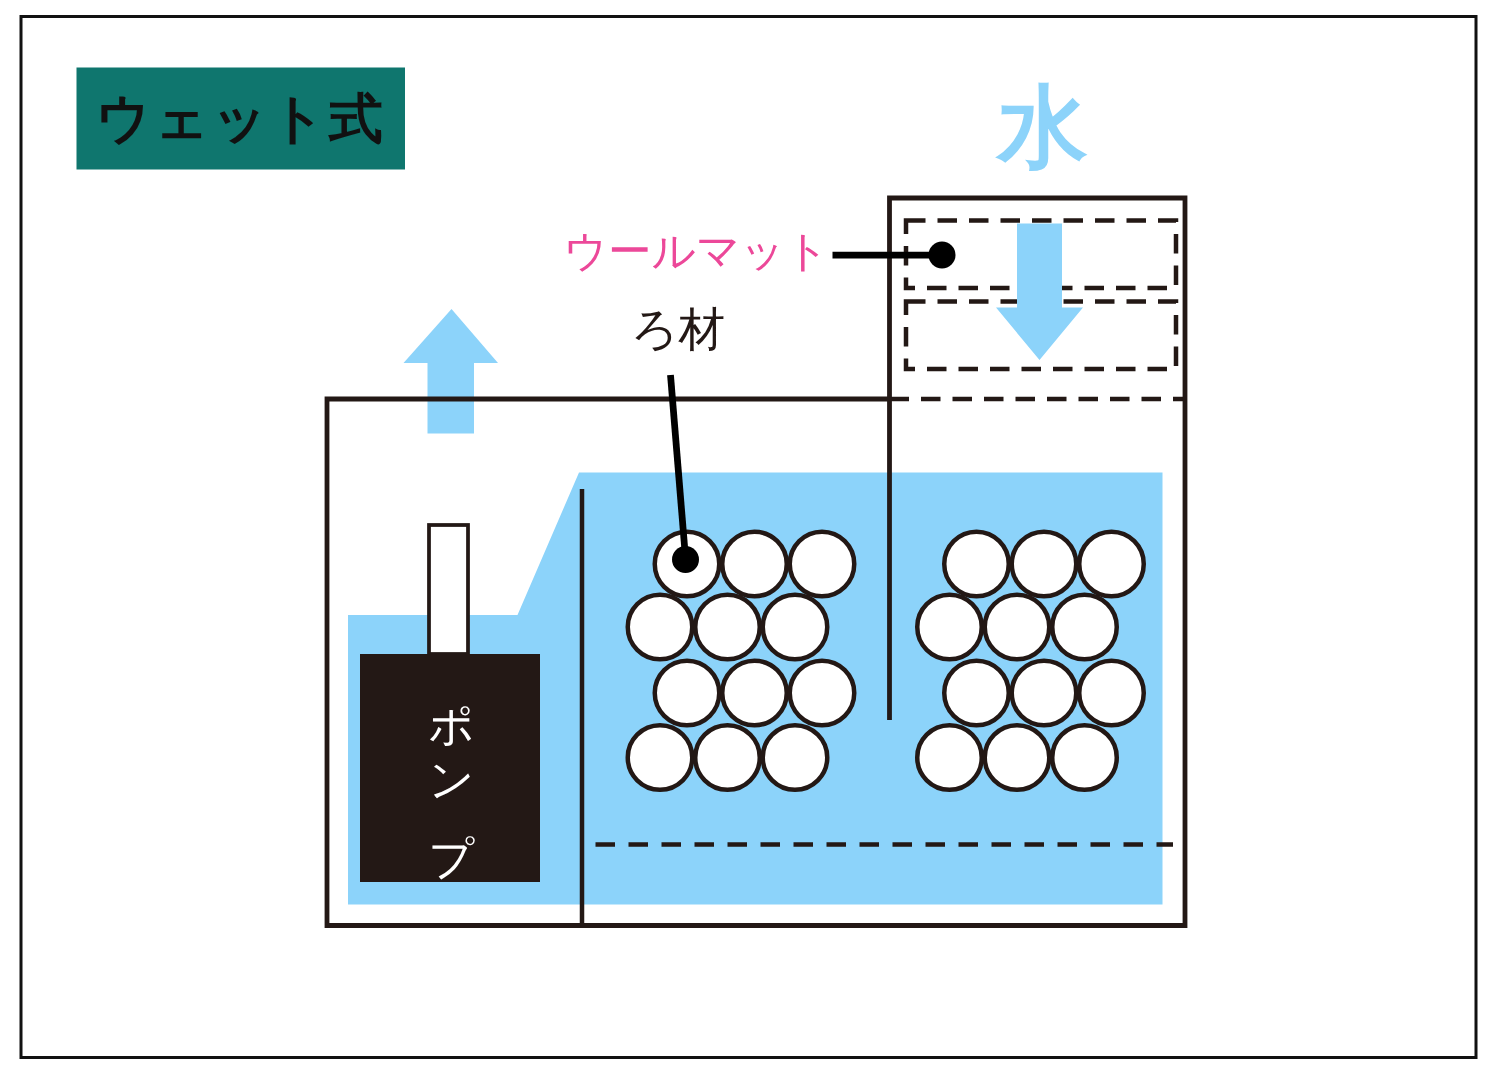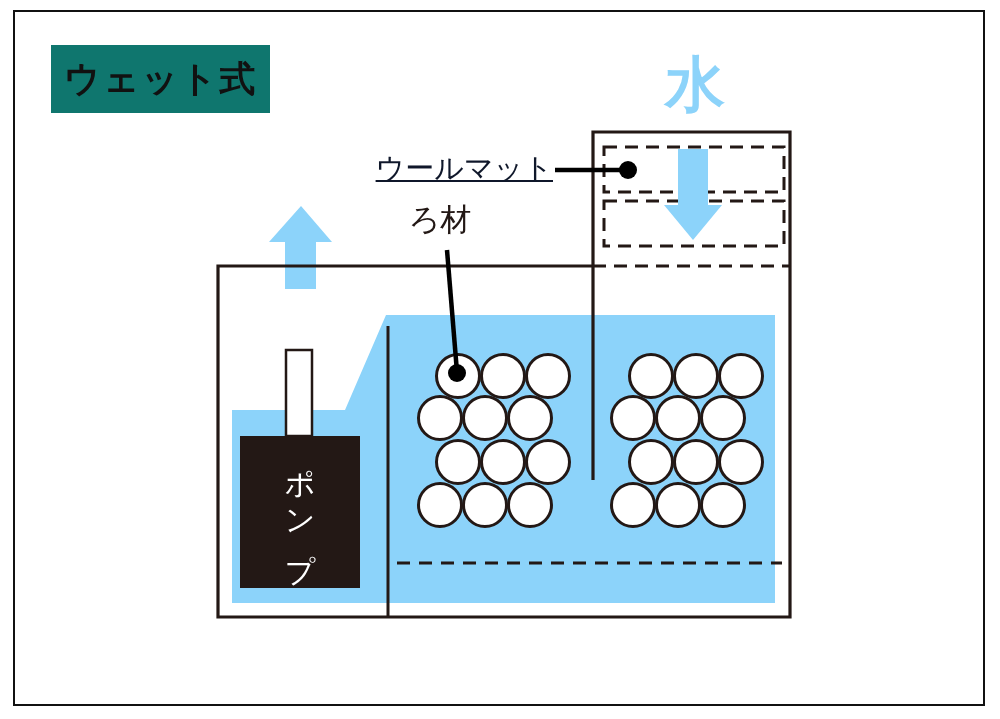"ウールマット" .woolmat-label { color: #0f172a -> #ec4899; text-decoration: underline -> none }
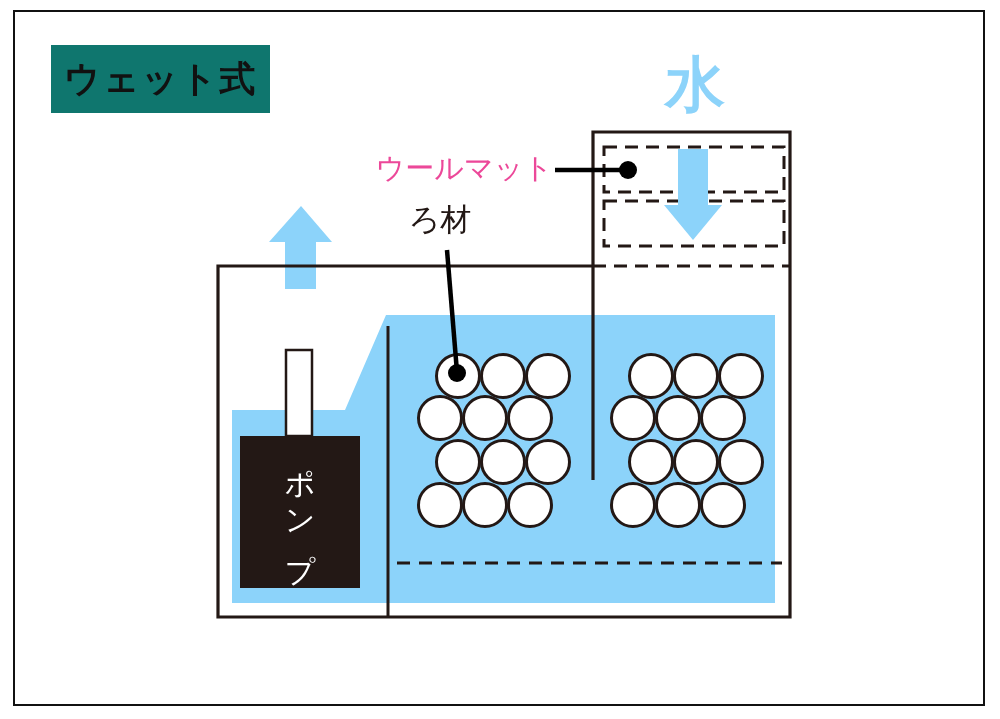"ろ材" .rozai-label { left: 380px -> 392px }
